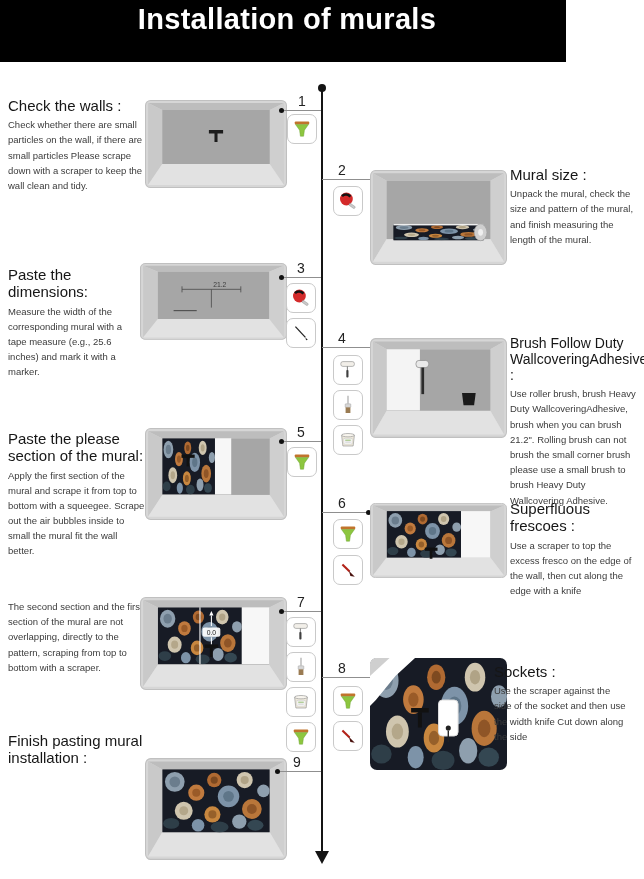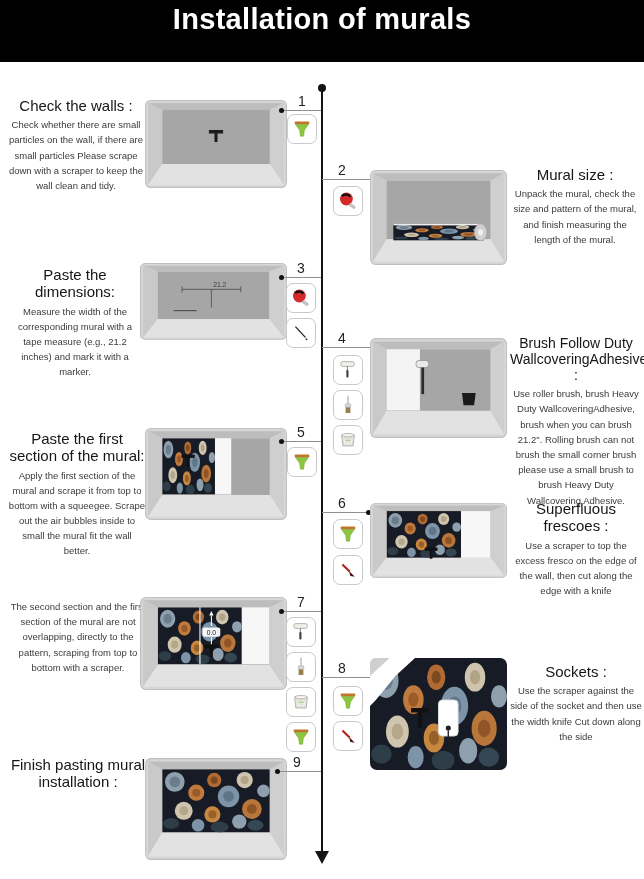"Installation of murals" .header { padding-left: none -> 8px; width: 644px -> 558px }
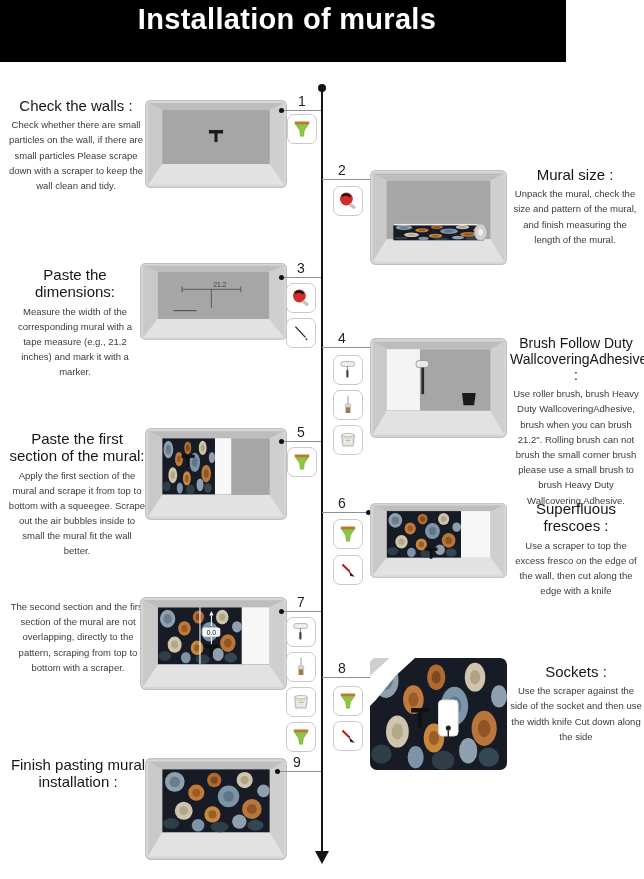"Check the walls :" .text-block { text-align: center -> none }
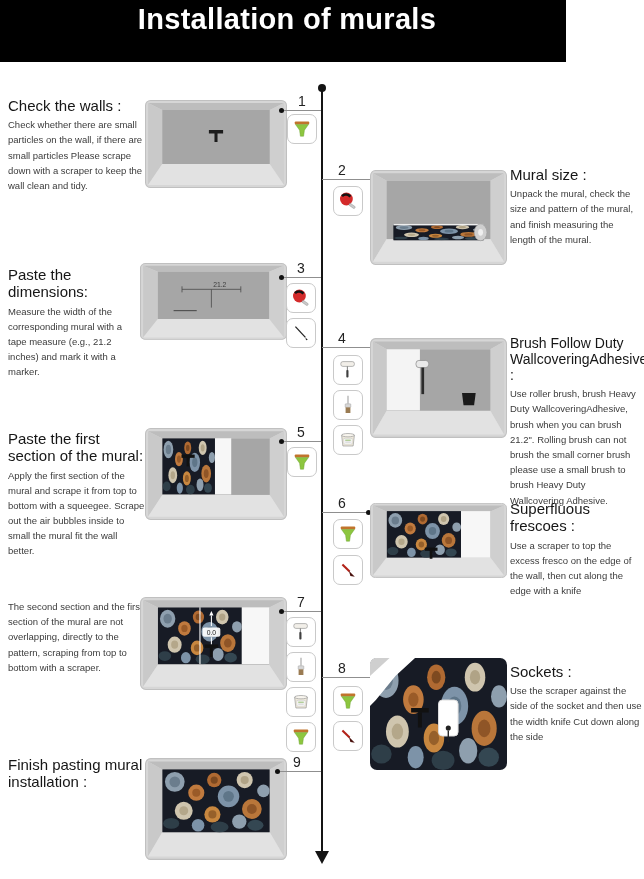"Measure the width of the" p.step-body { text: 21.2 -> 25.6 }
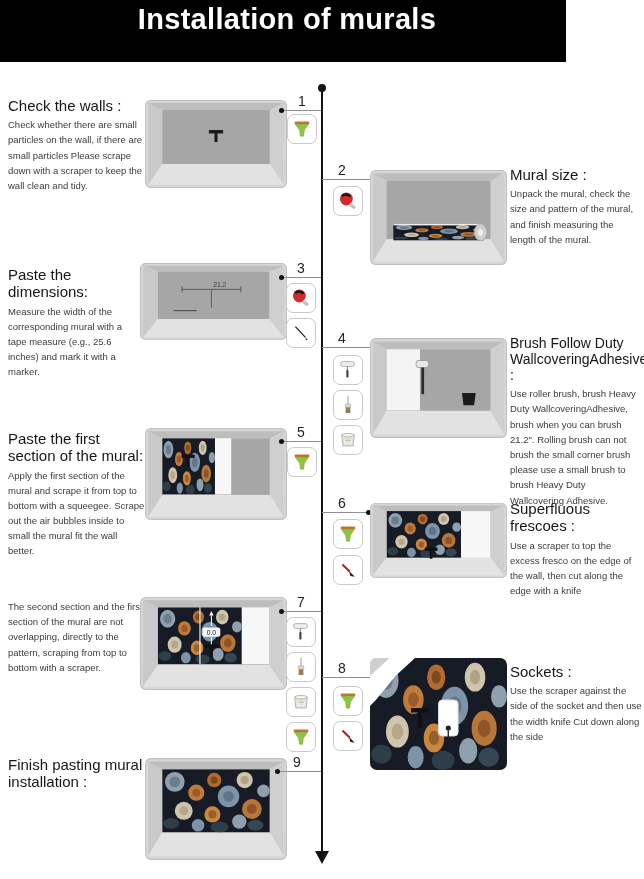"Paste the first section of" h3.step-title { text: first -> please }
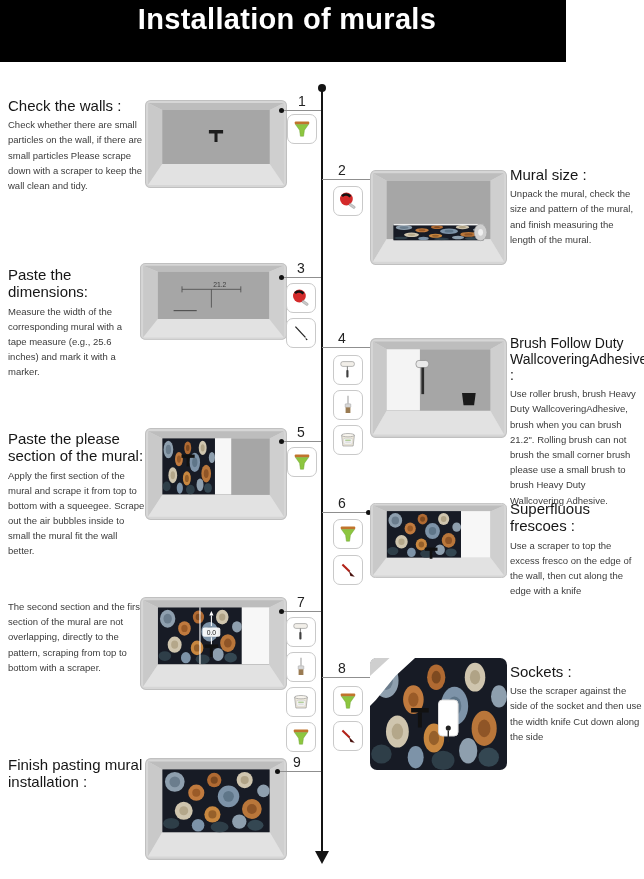"Sockets :" section.text-block { left: 510px -> 494px }
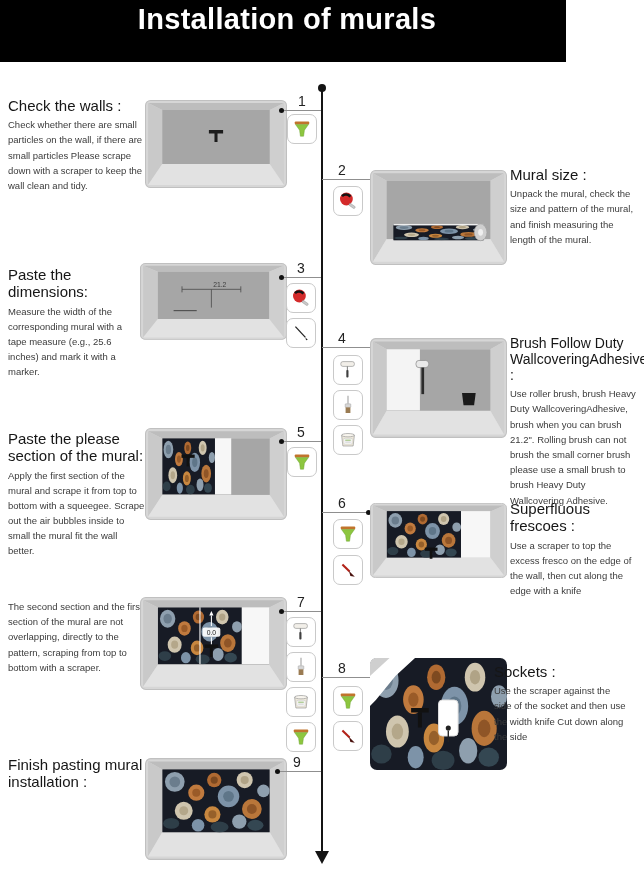"Finish pasting mural installation :" section.text-block { top: 756px -> 732px }
